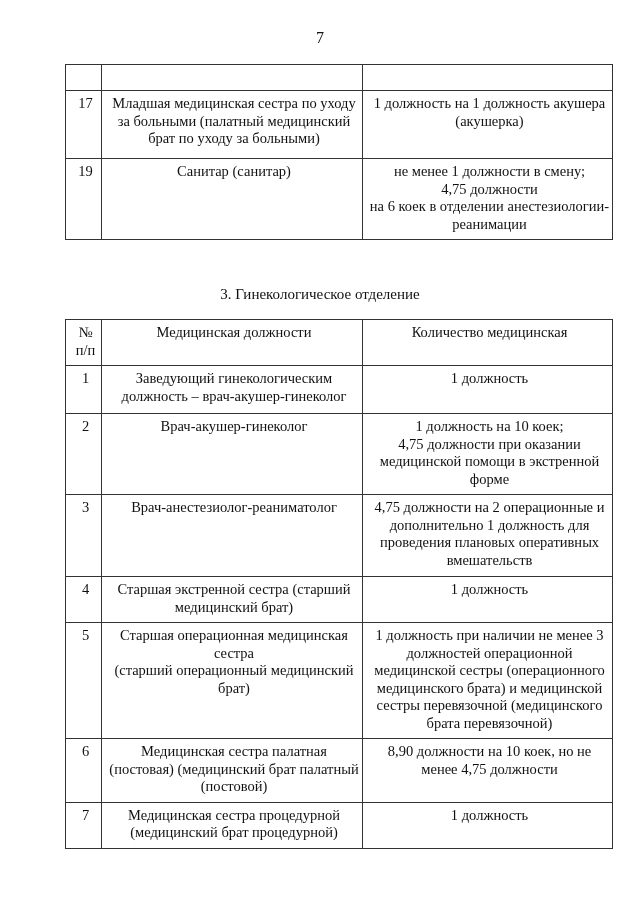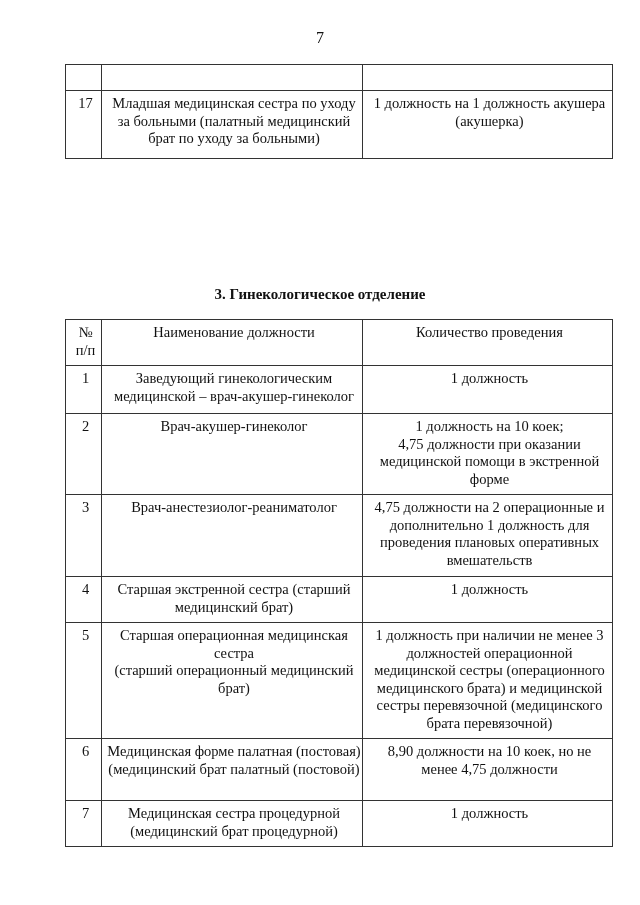"19" tr { html: none -> <tr> <td>19</td> <td>Санитар (санитар)</td> <td>не менее 1 должности в смену; 4,75 должности на 6 коек в отделении анестезиологии-реанимации</td> </tr> }
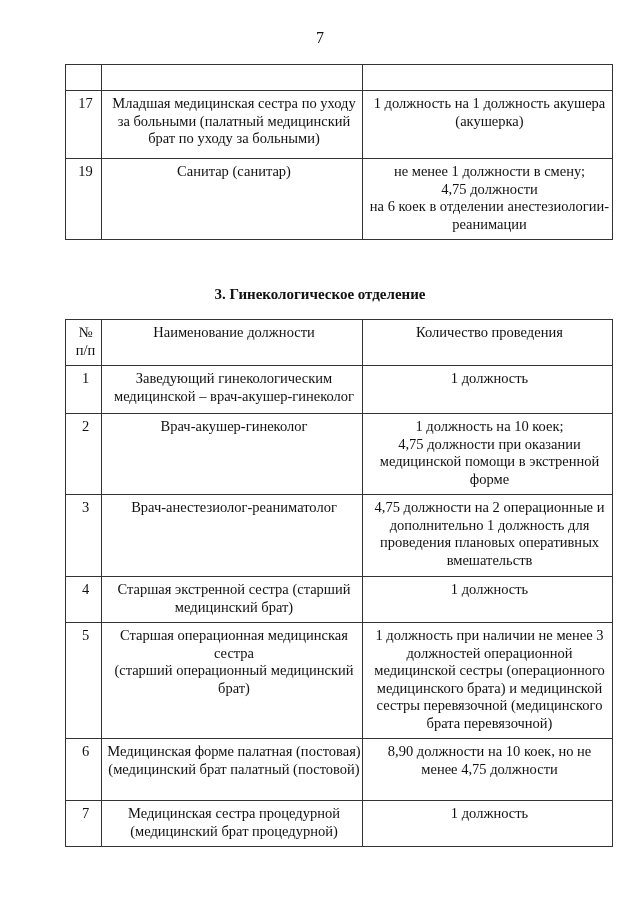"3. Гинекологическое отделение" .section-title { font-weight: bold -> normal }
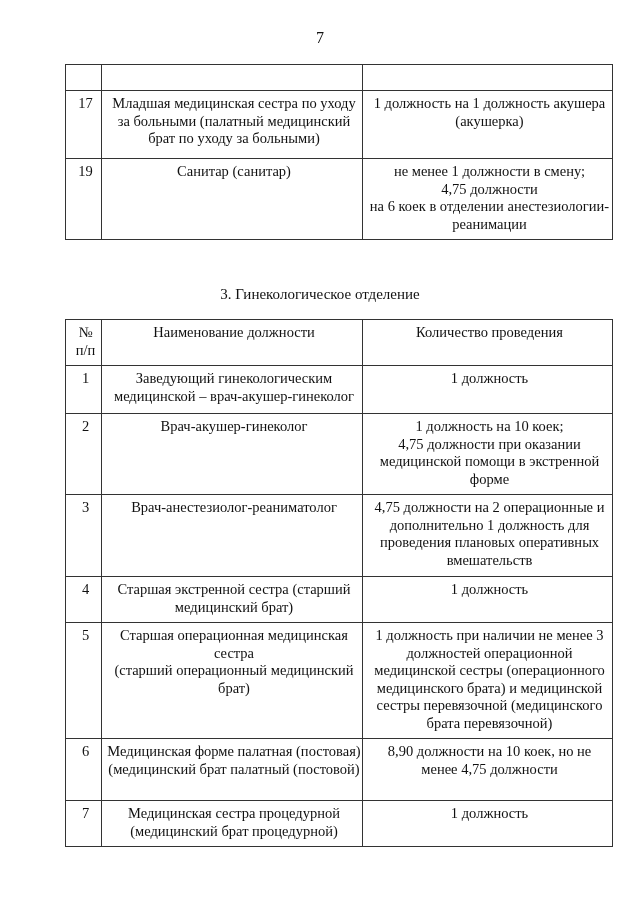"Наименование должности" td { text: Наименование -> Медицинская }
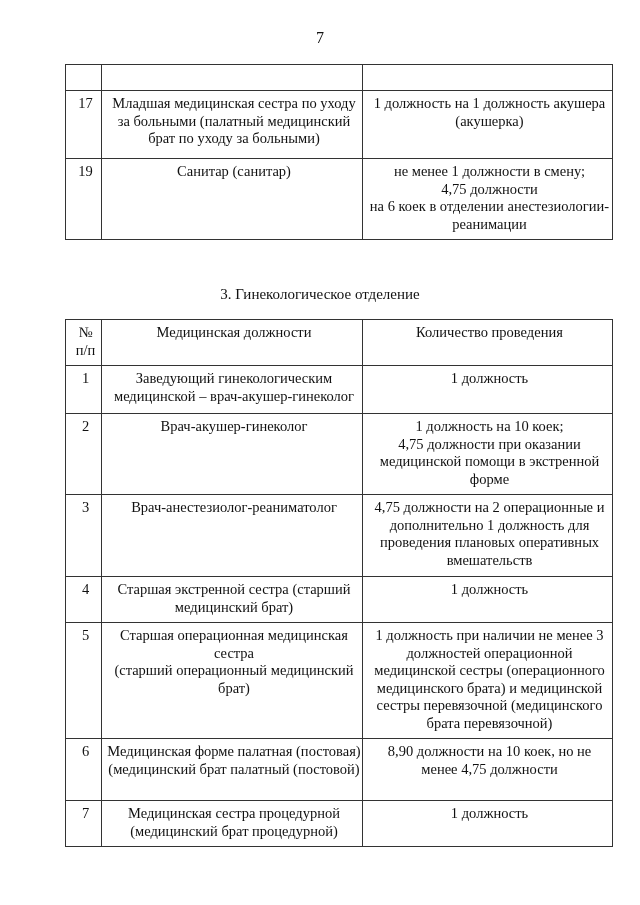"Количество проведения" td { text: проведения -> медицинская }
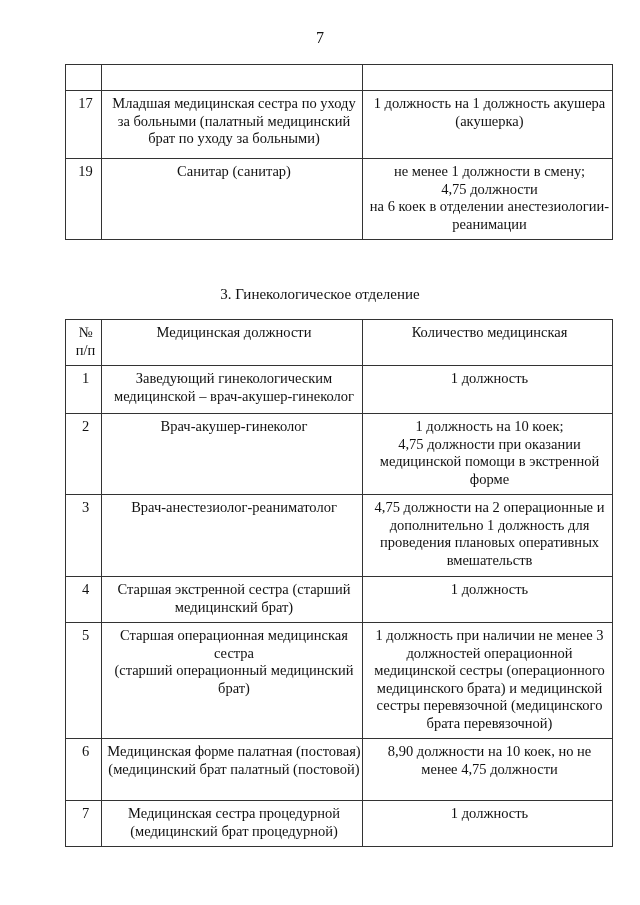"Заведующий гинекологическим медицинской" td { text: медицинской -> должность }
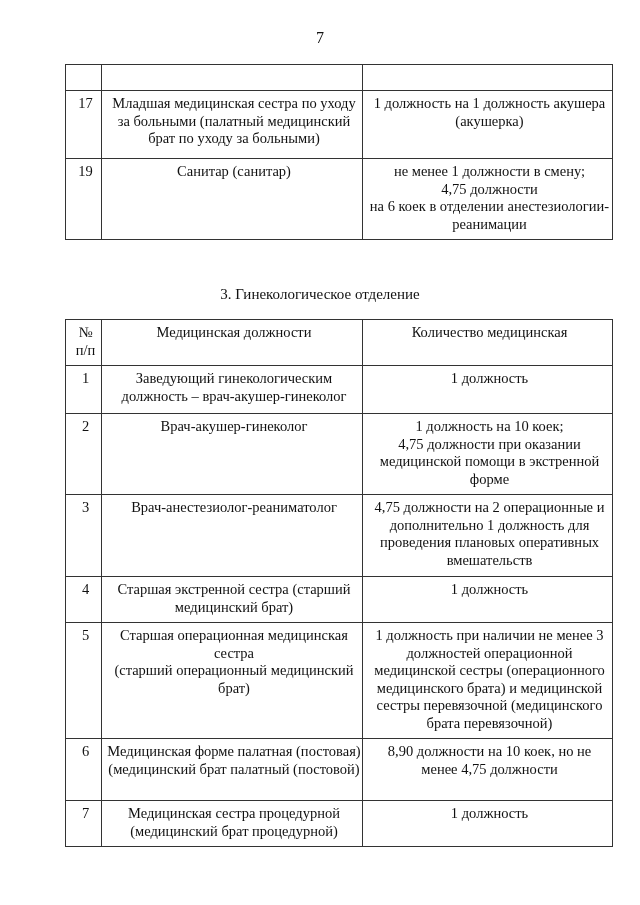"Медицинская форме палатная (постовая)" td { text: форме -> сестра }
